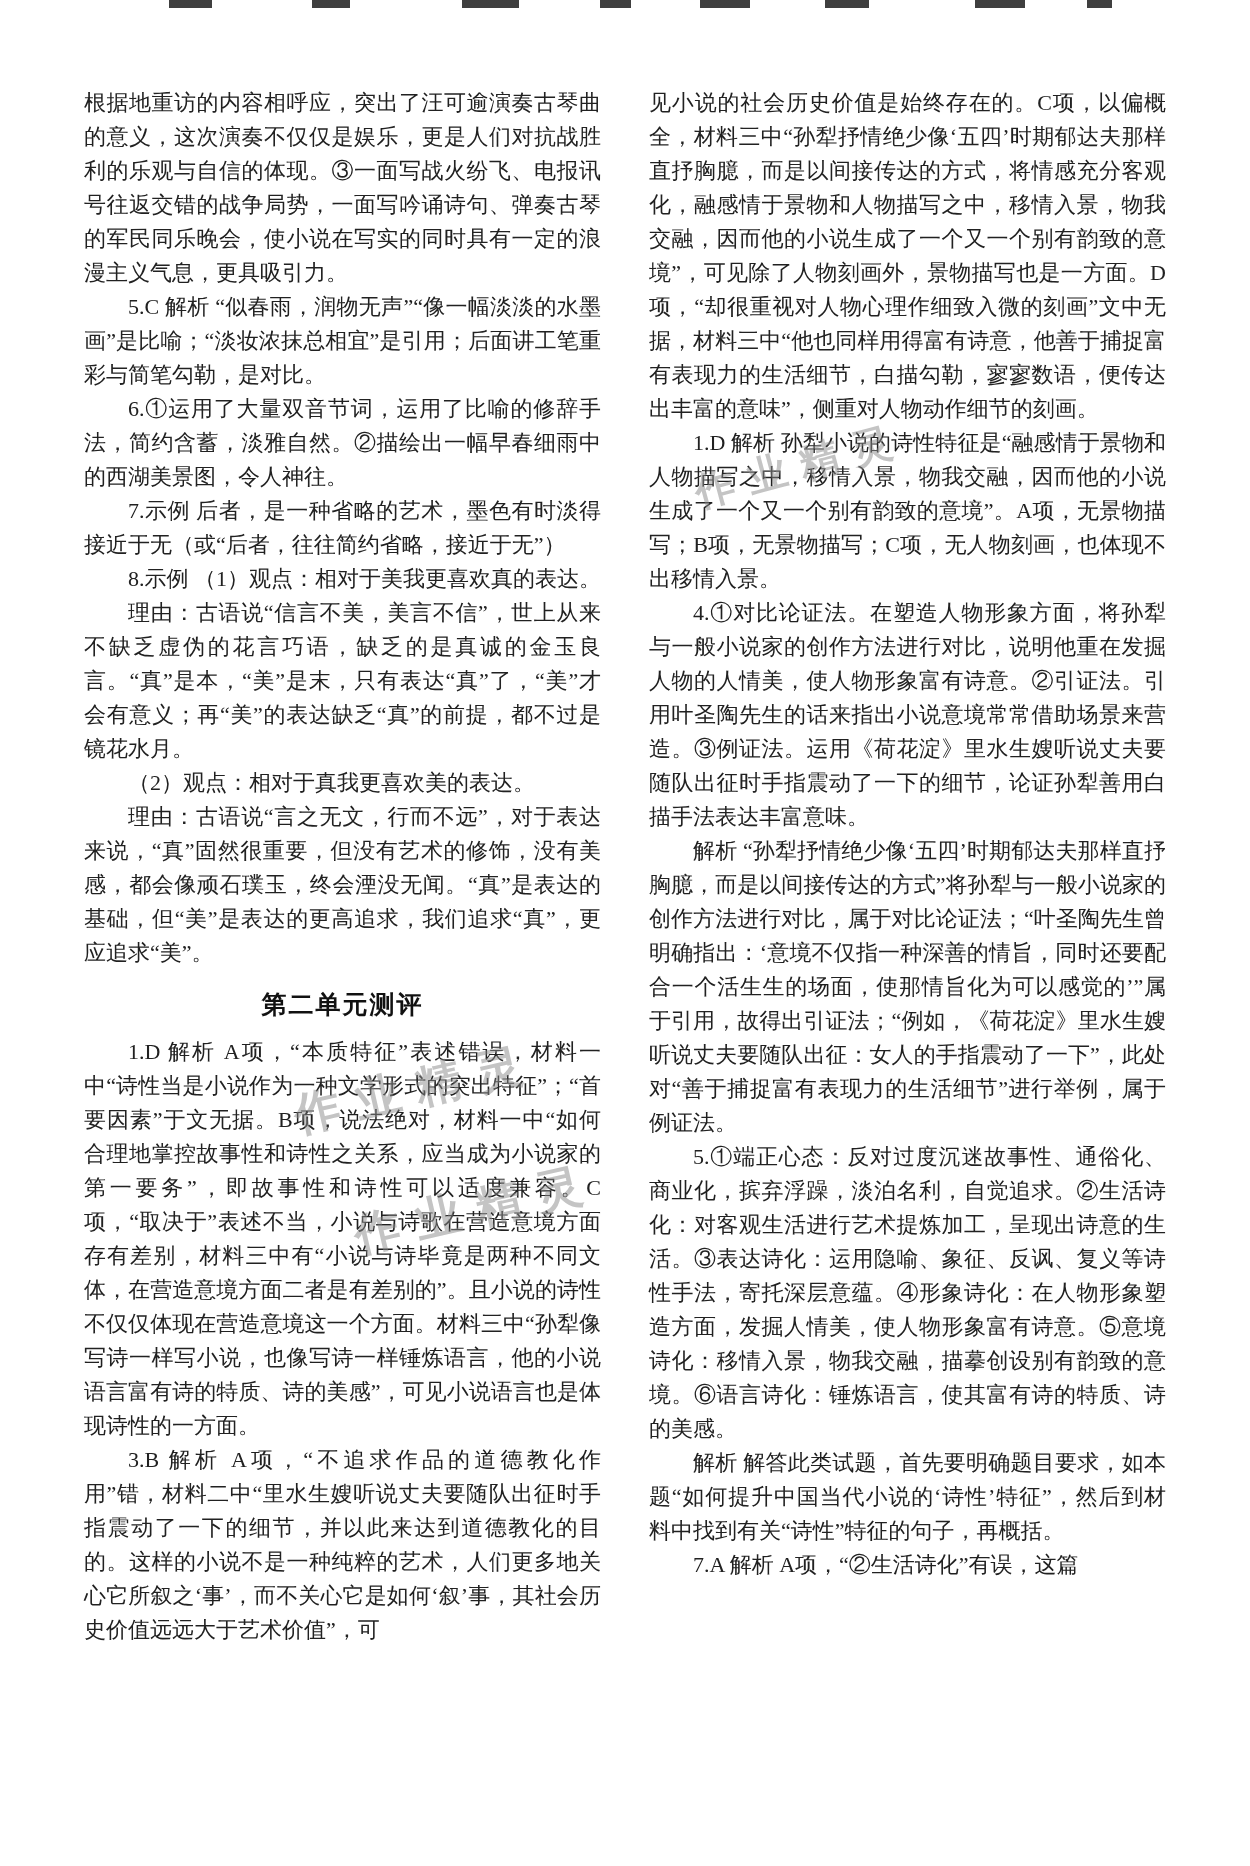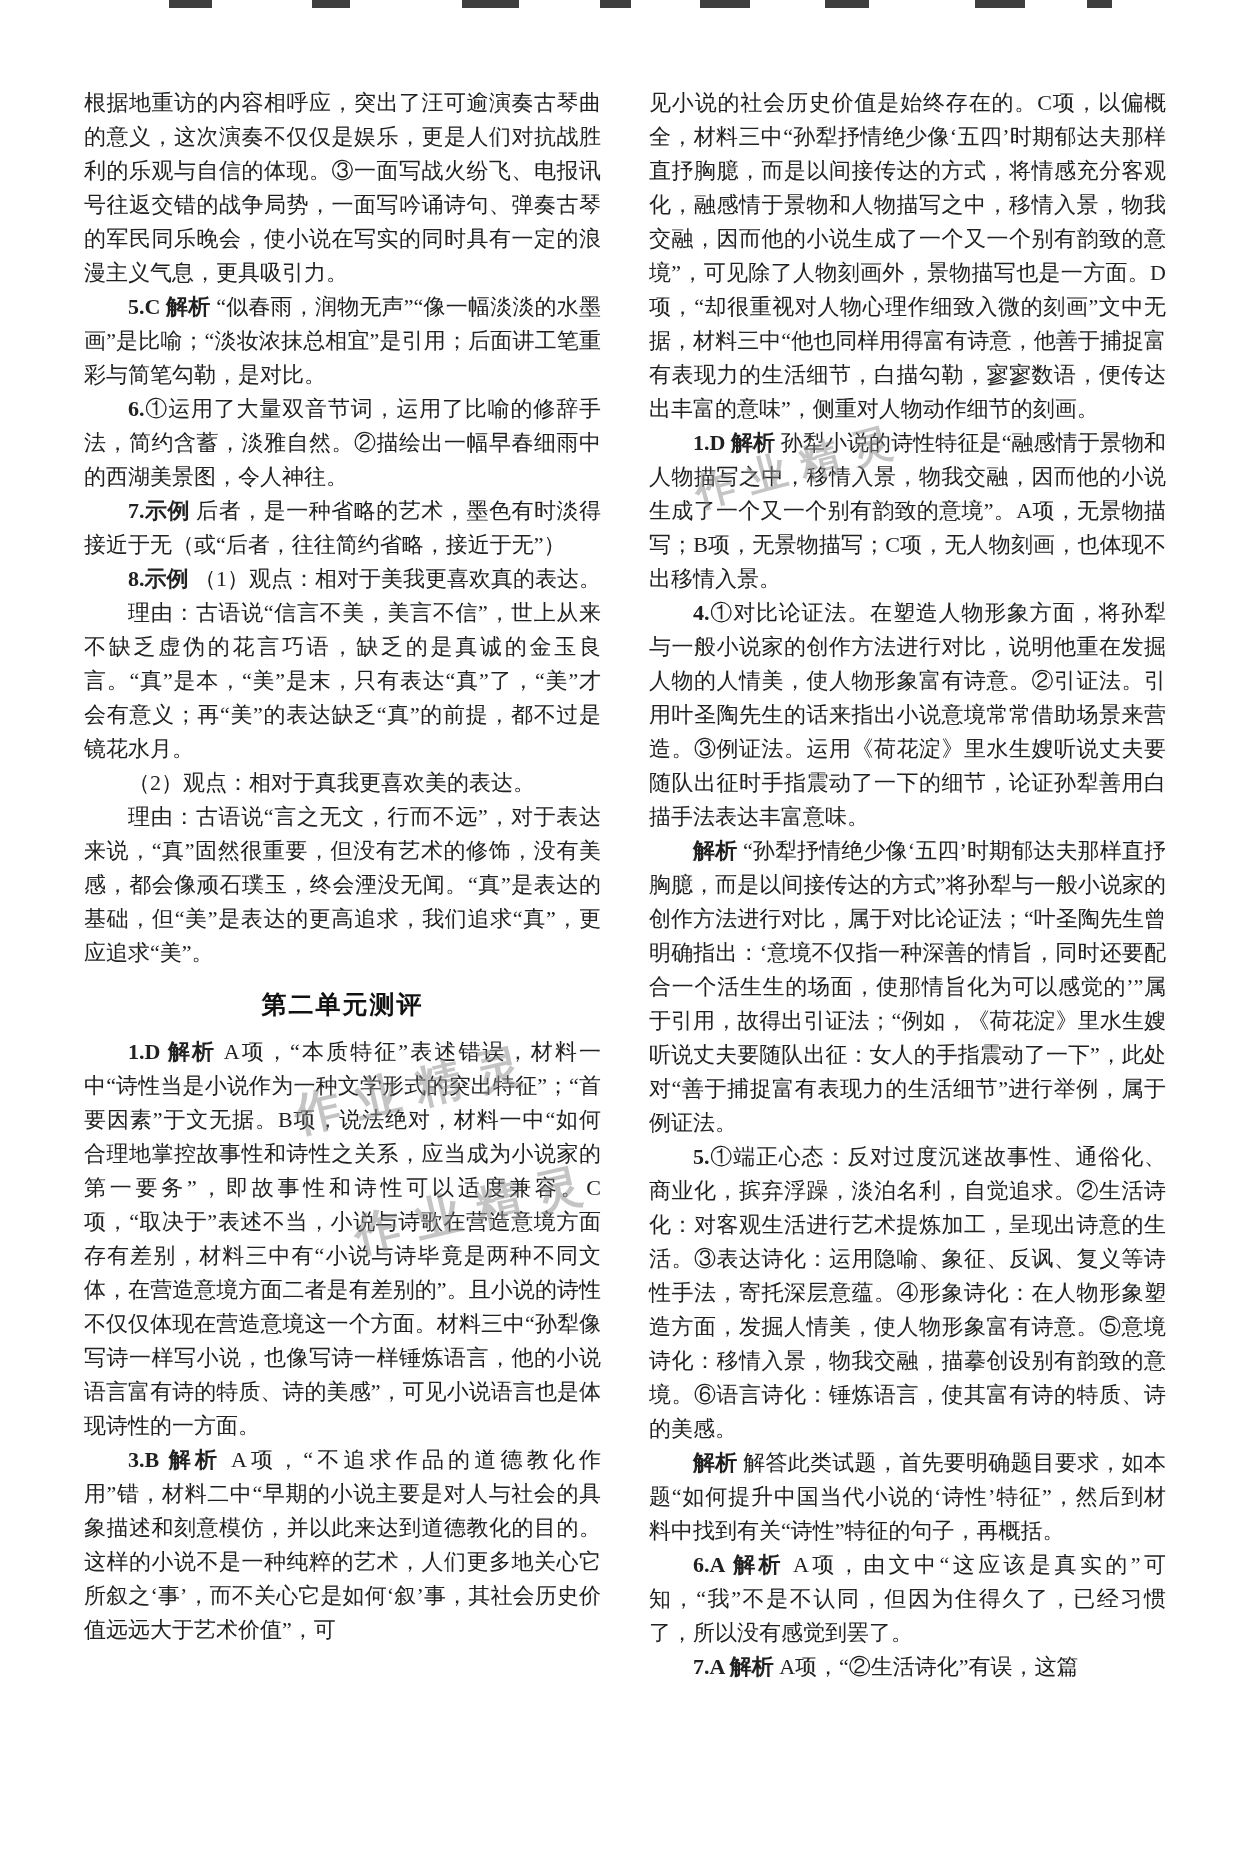"5.C" .b { font-weight: bold -> normal }
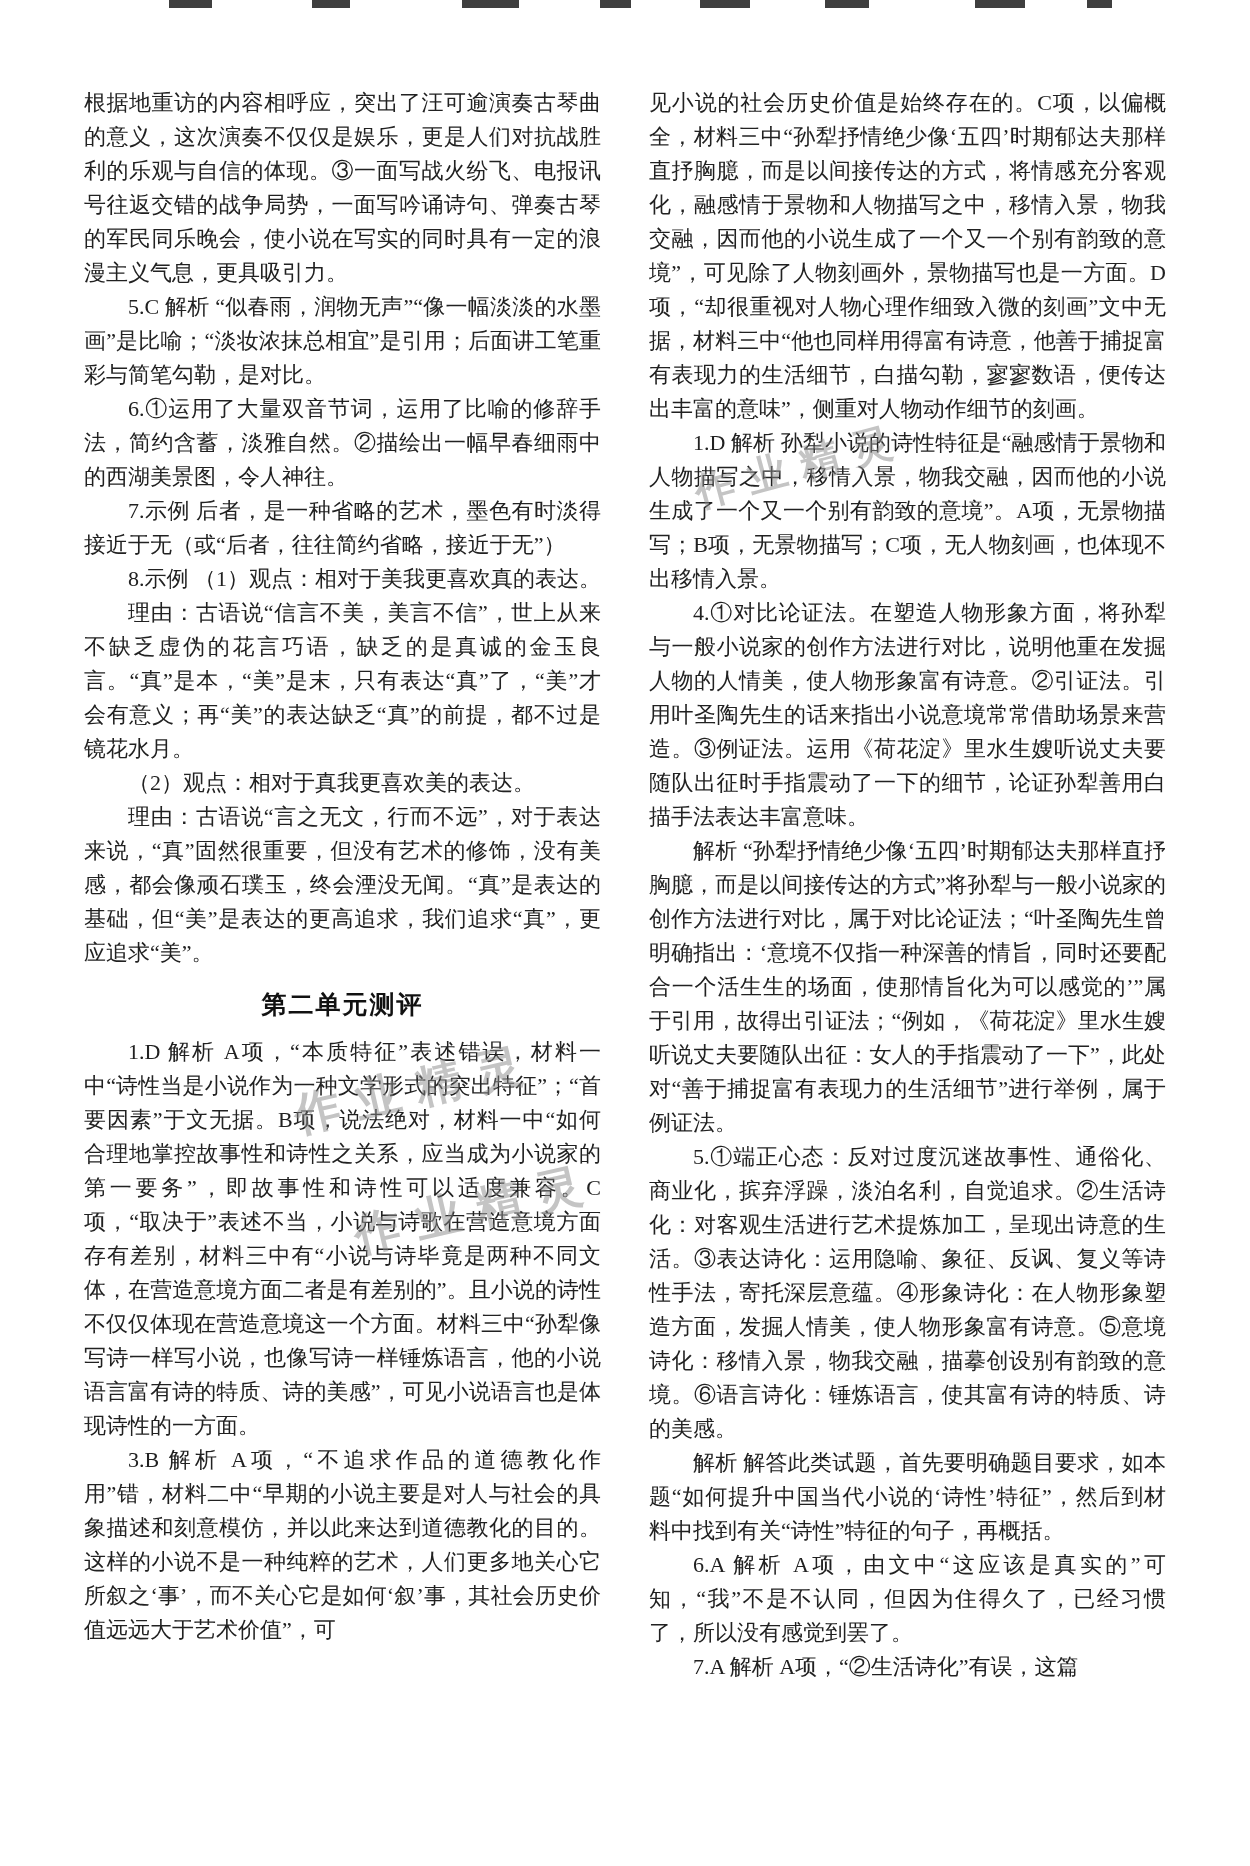"A项，“不追求作品的道德教化作用”错，材料二中“早期的小说主要是对人与社会的具象" span.r { text: 早期的小说主要是对人与社会的具象描述和刻意模仿 -> 里水生嫂听说丈夫要随队出征时手指震动了一下的细节 }
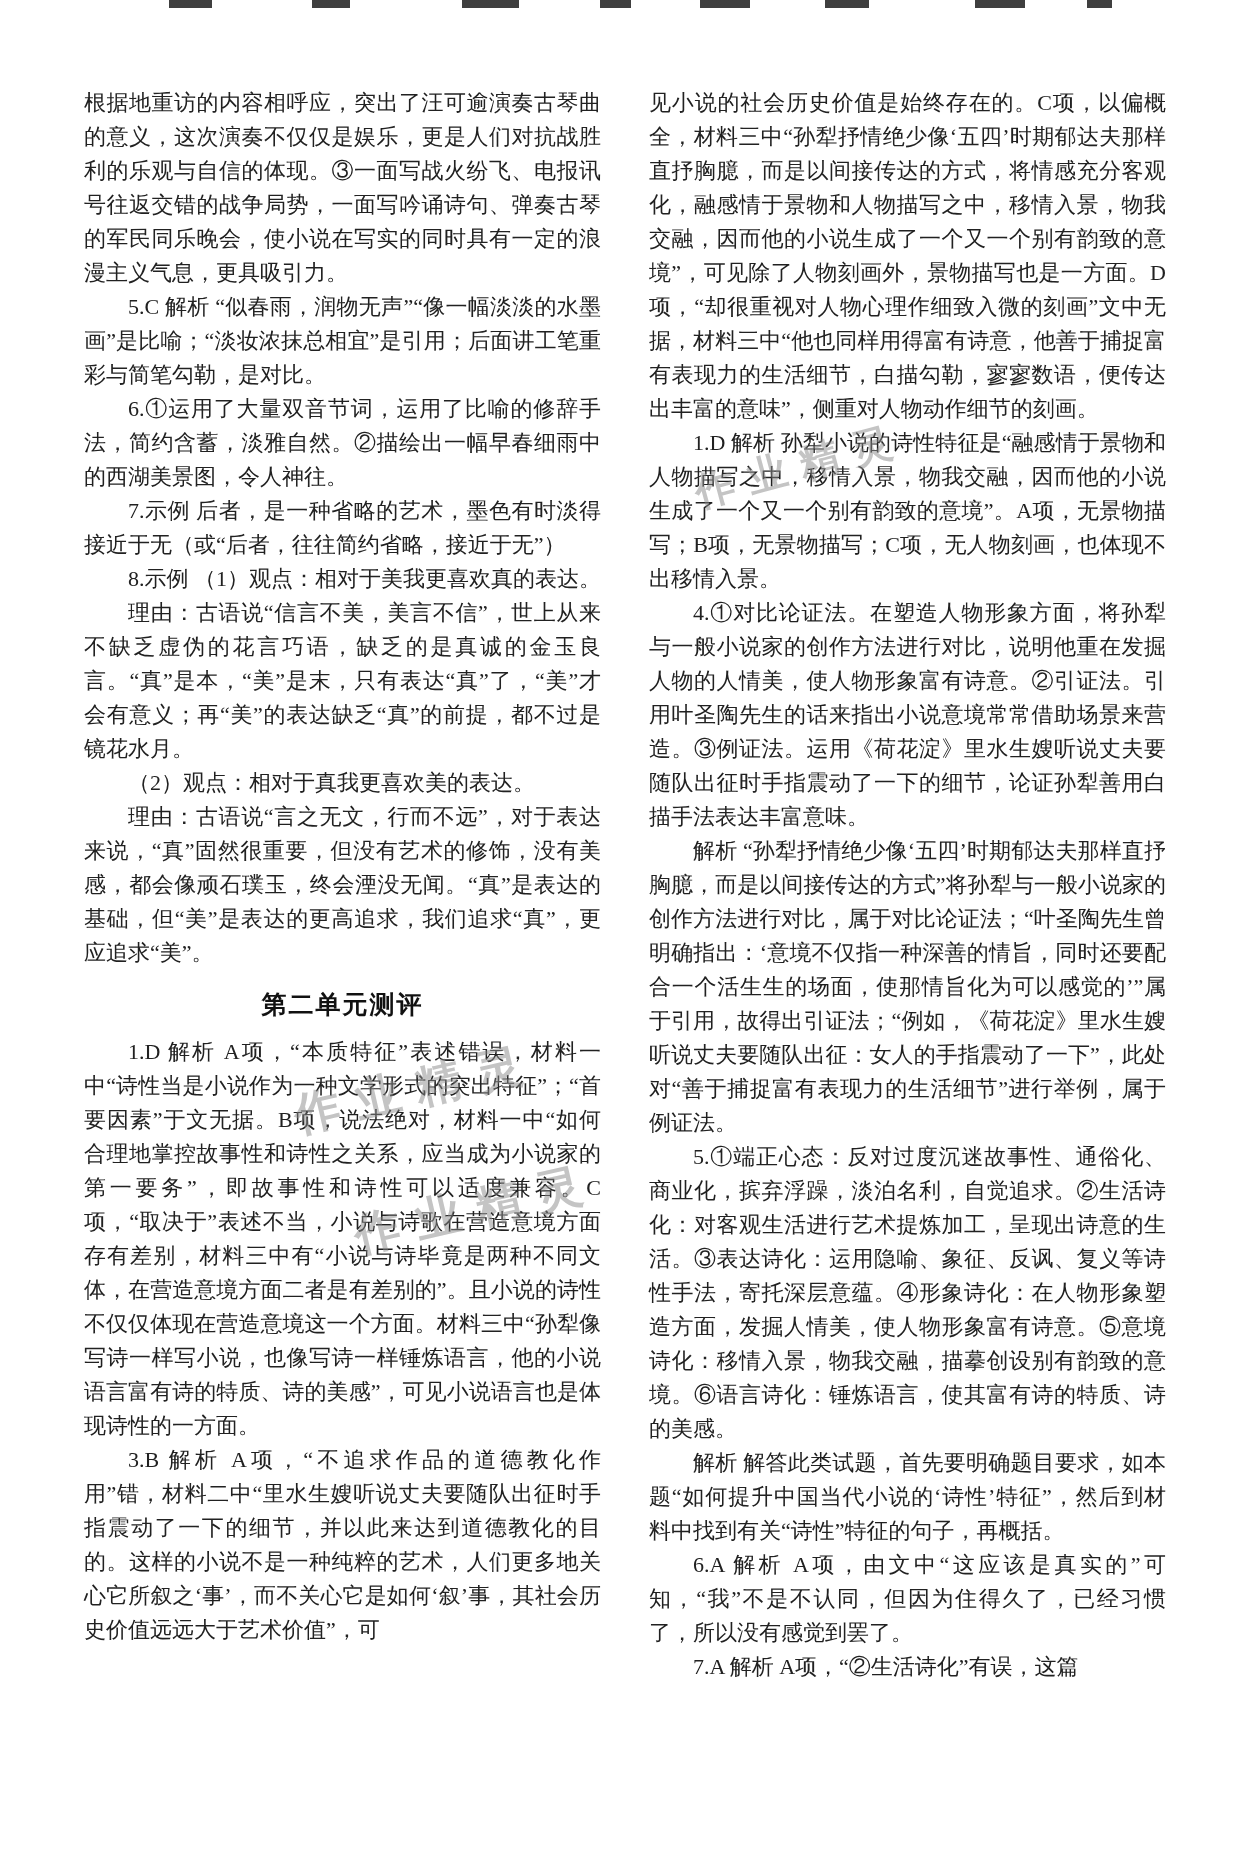"6.A 解析" p.para { html: <p><span>6.A</span><span> 解析 </span><span>A项，由文中“这应该是真实的”可知，“我”不是不认同，但因为住得久了，已经习惯了，所以没有感觉到罢了。</span></p> -> none }
